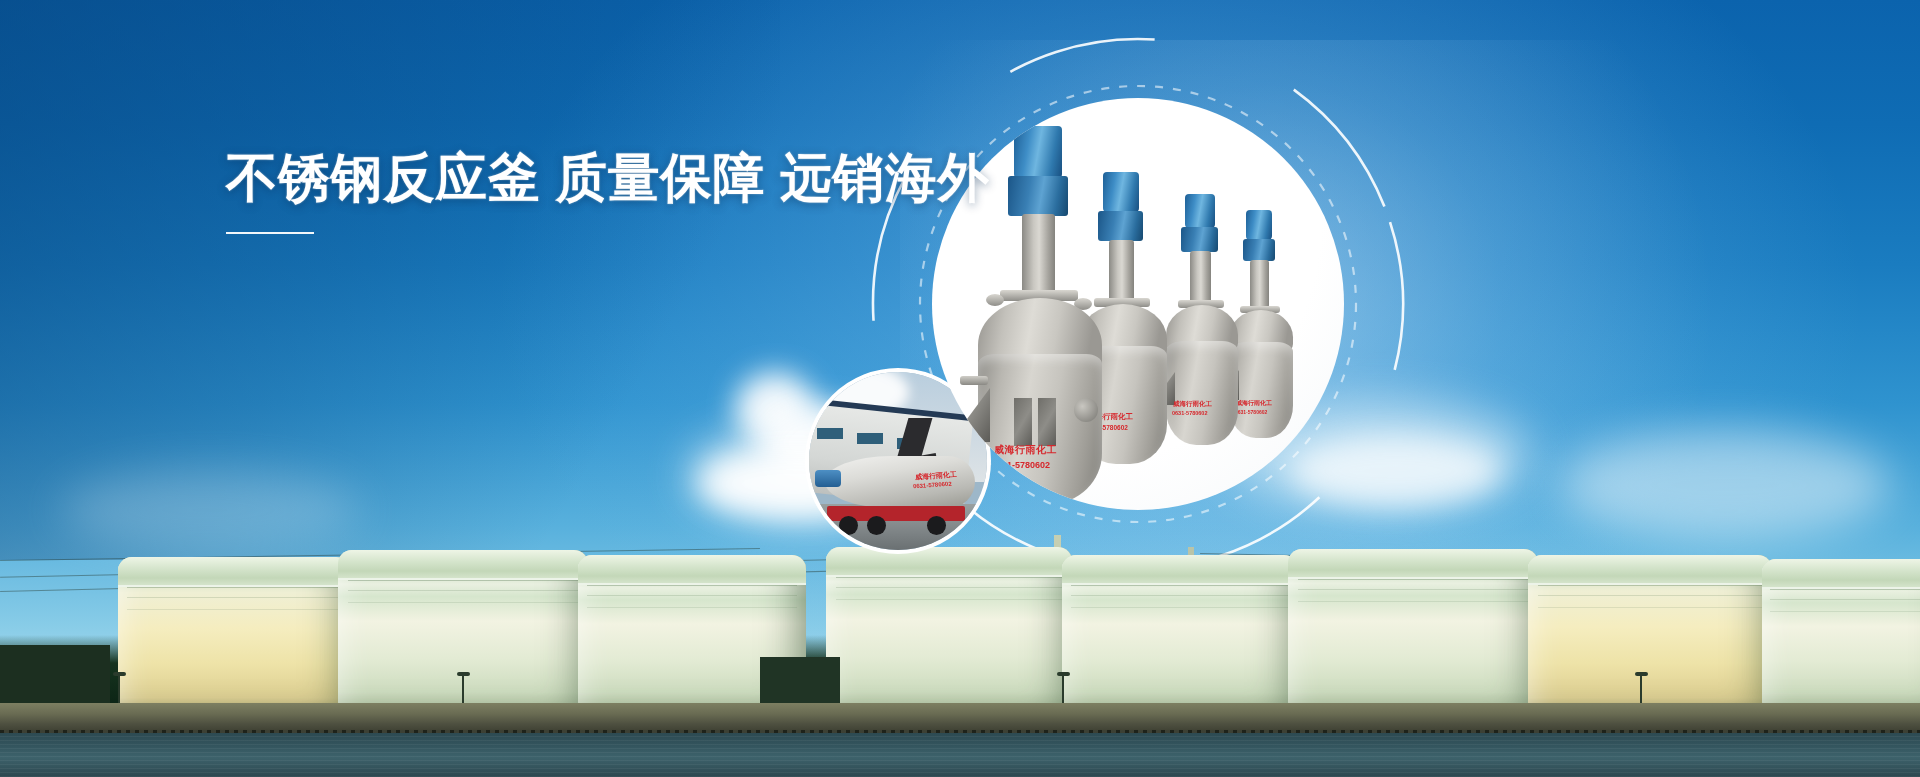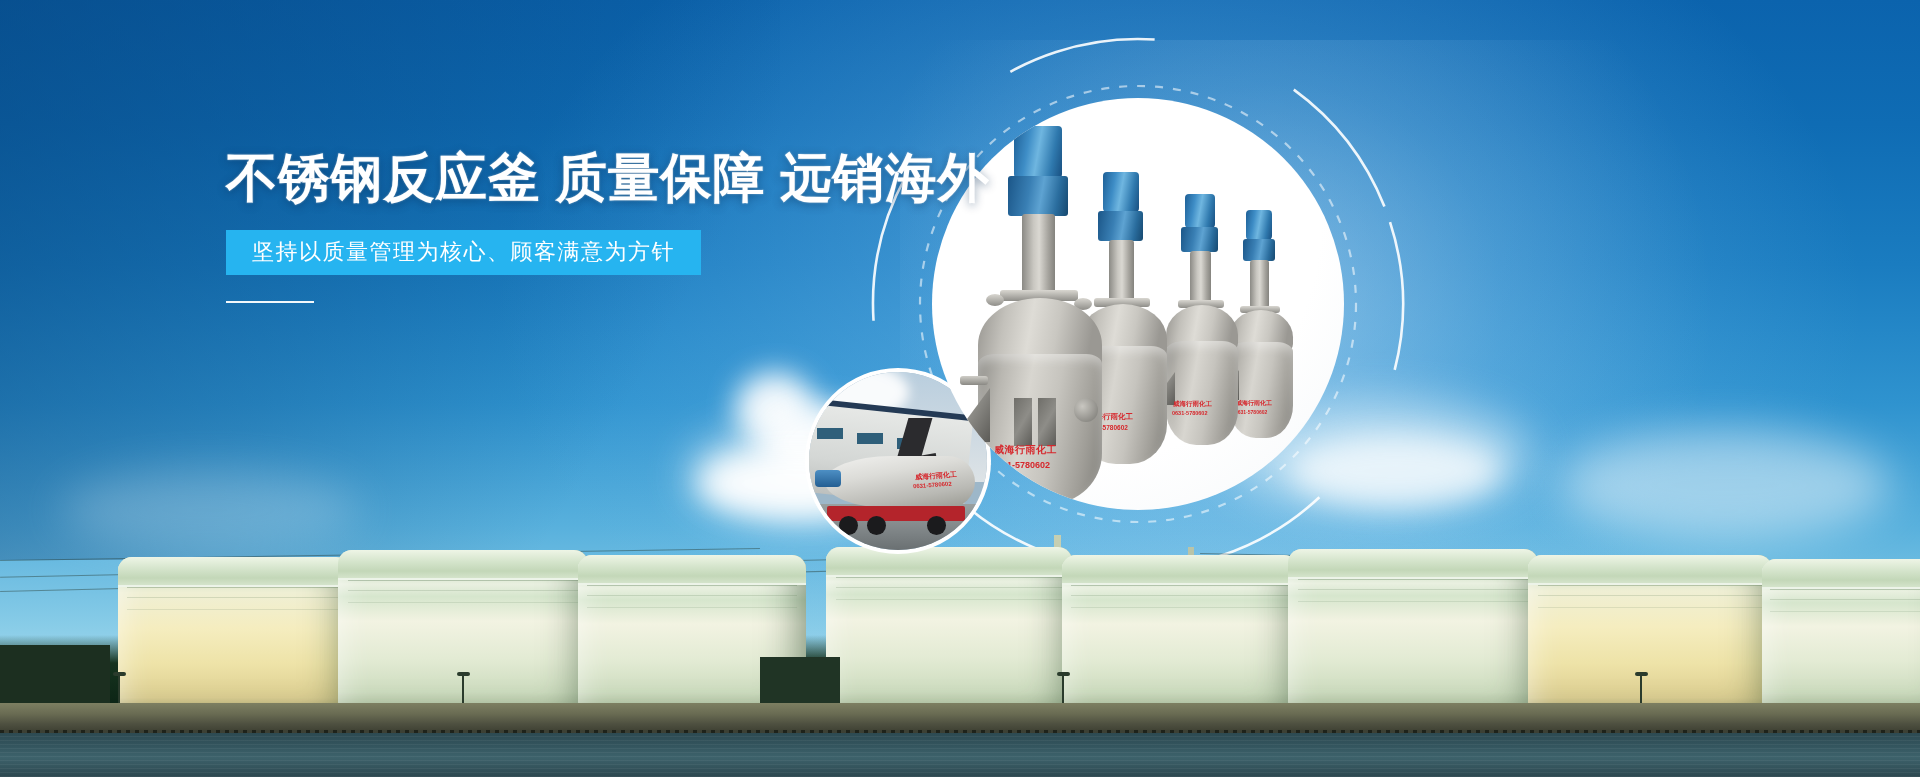"坚持以质量管理为核心、顾客满意为方针" div.subbar { html: <div> <span>坚持以质量管理为核心、顾客满意为方针</span> </div> -> none }
